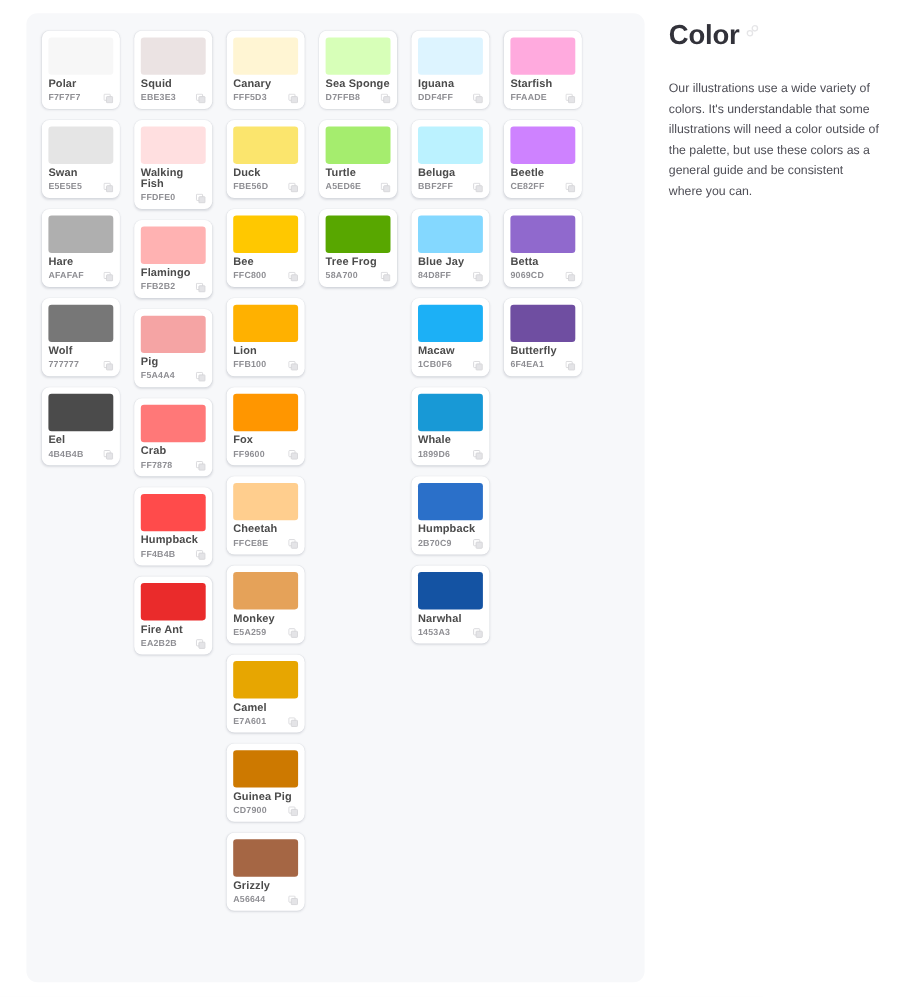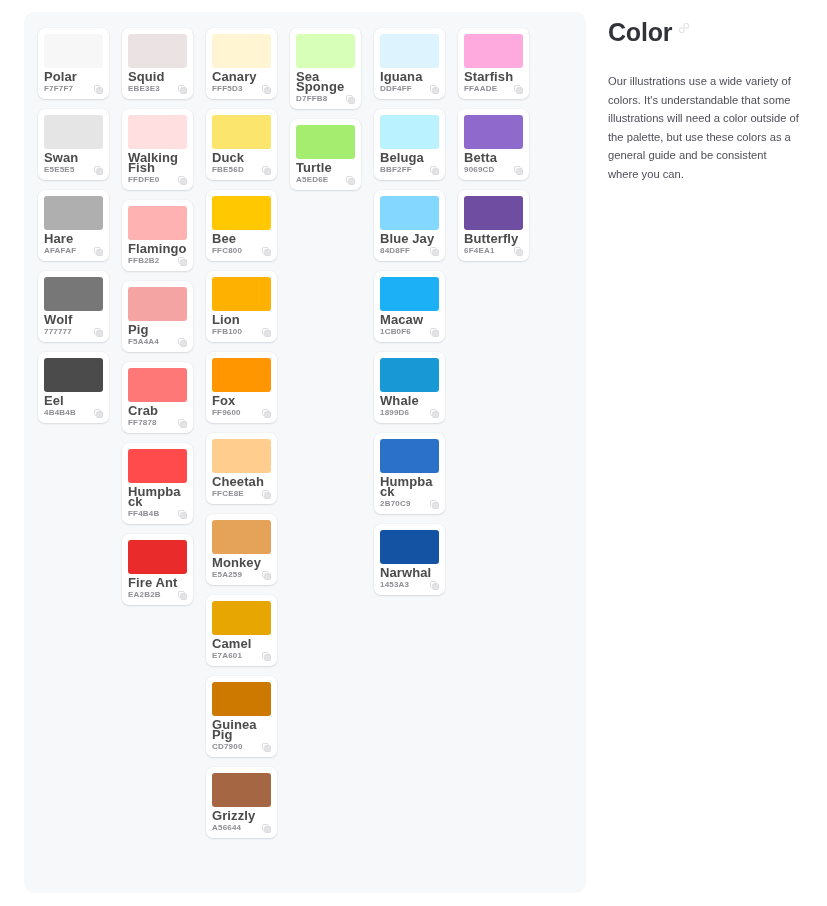"Polar" .color-name { font-size: 13px -> 10px }
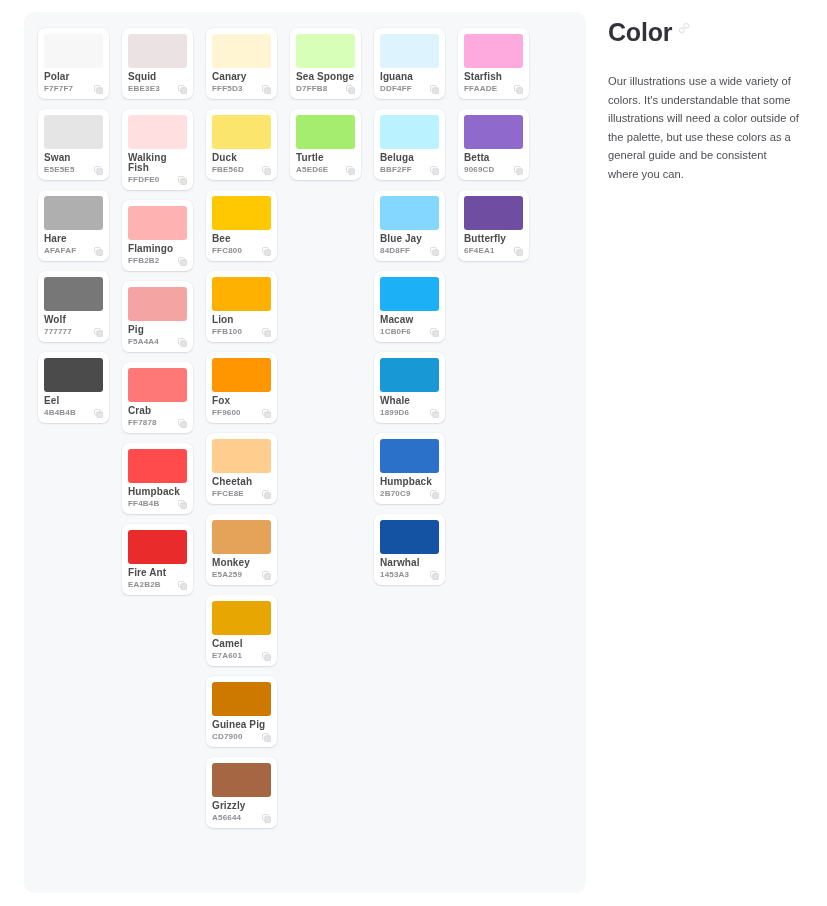"Beetle" div.color-card { html: none -> <div> <span></span> <div> <div>Beetle</div> <div> <span>CE82FF</span> <svg> <rect></rect> <rect></rect> </svg> </div> </div> </div> }
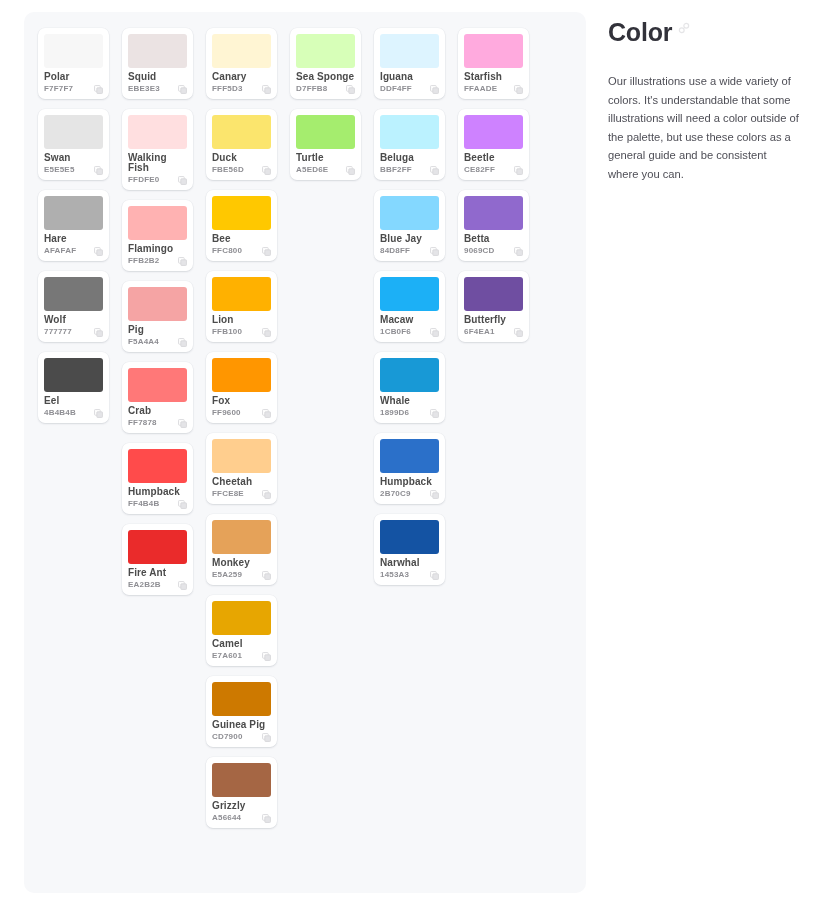"Tree Frog" div.color-card { html: none -> <div> <span></span> <div> <div>Tree Frog</div> <div> <span>58A700</span> <svg> <rect></rect> <rect></rect> </svg> </div> </div> </div> }
